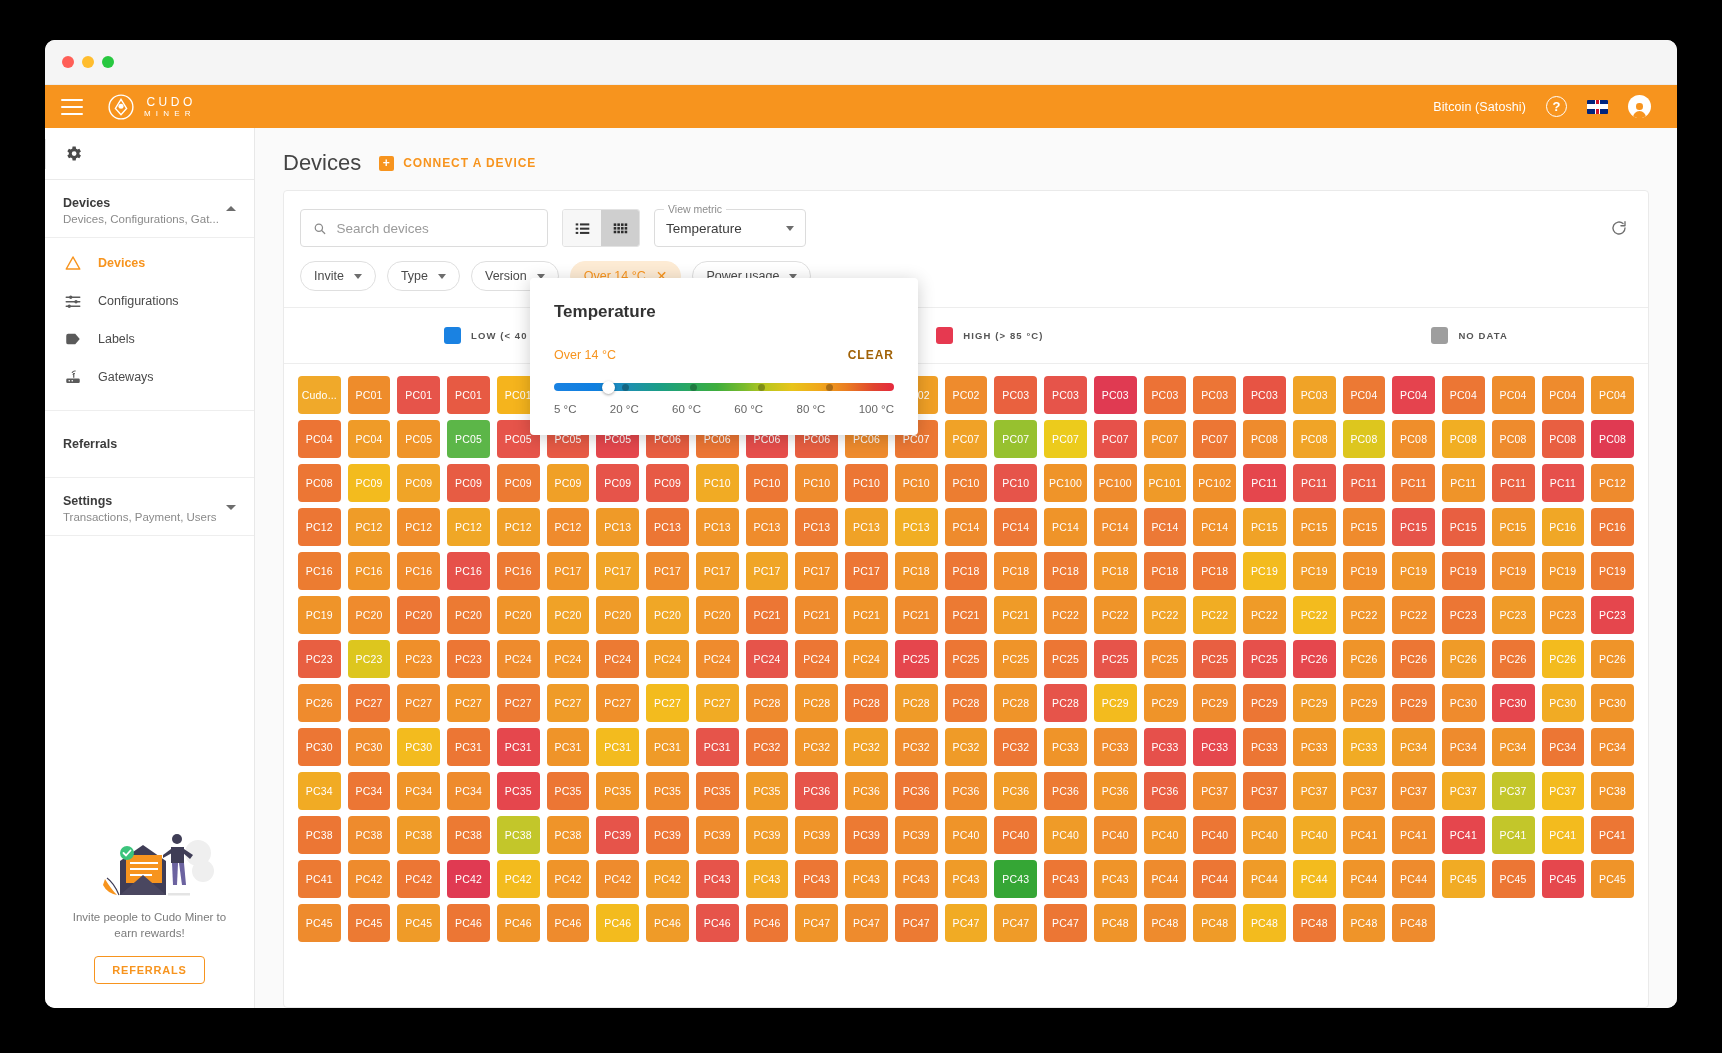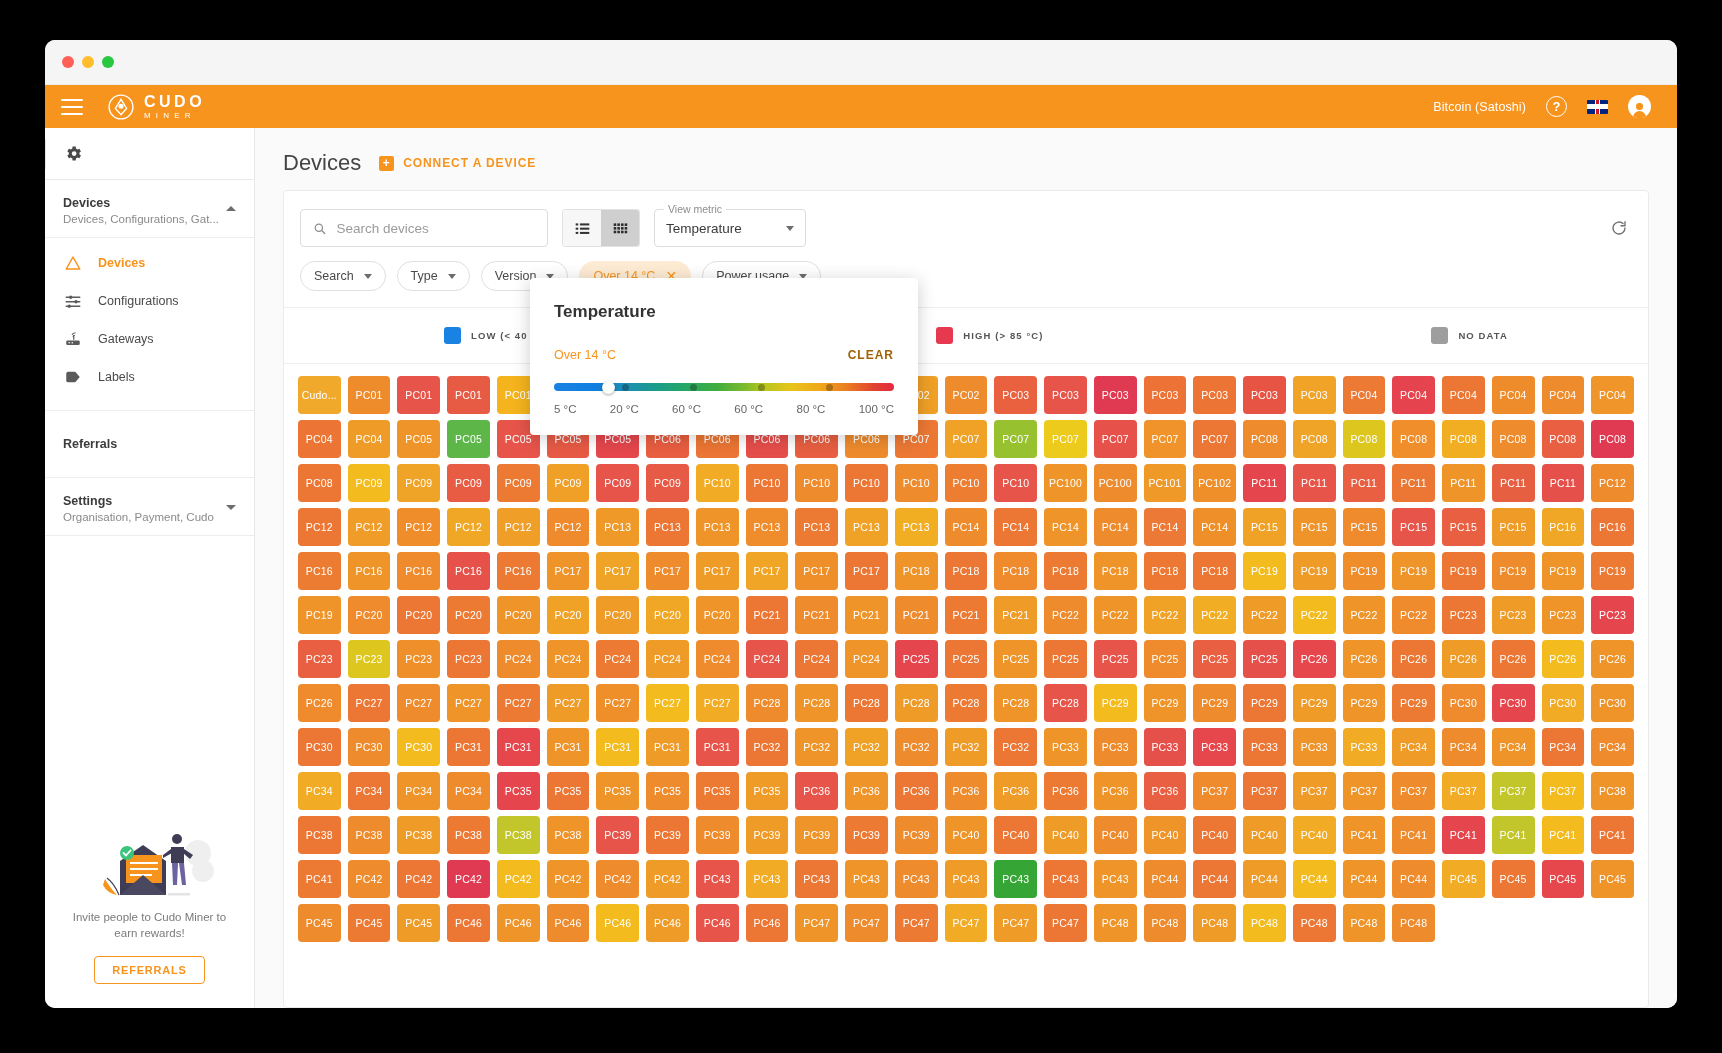"CUDO" .brand-text .b1 { font-size: 16px -> 12px; font-weight: 700 -> 400; text-align: none -> right }
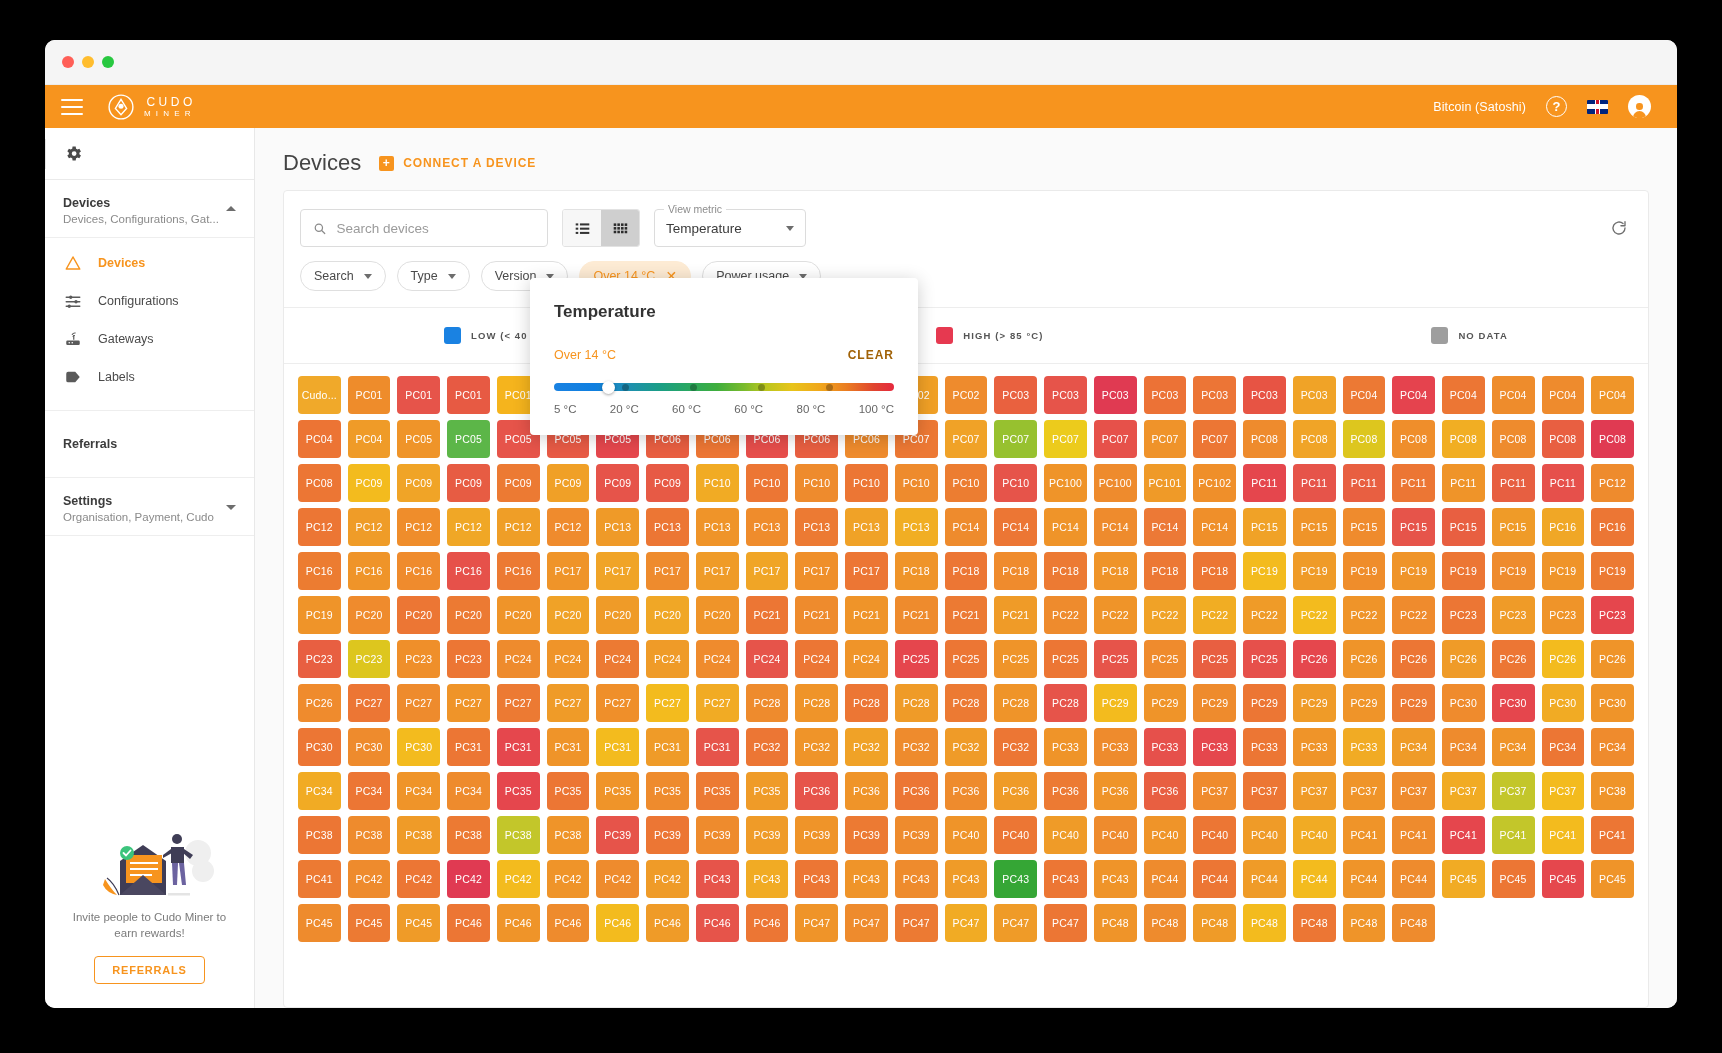"Search" span { text: Search -> Invite }
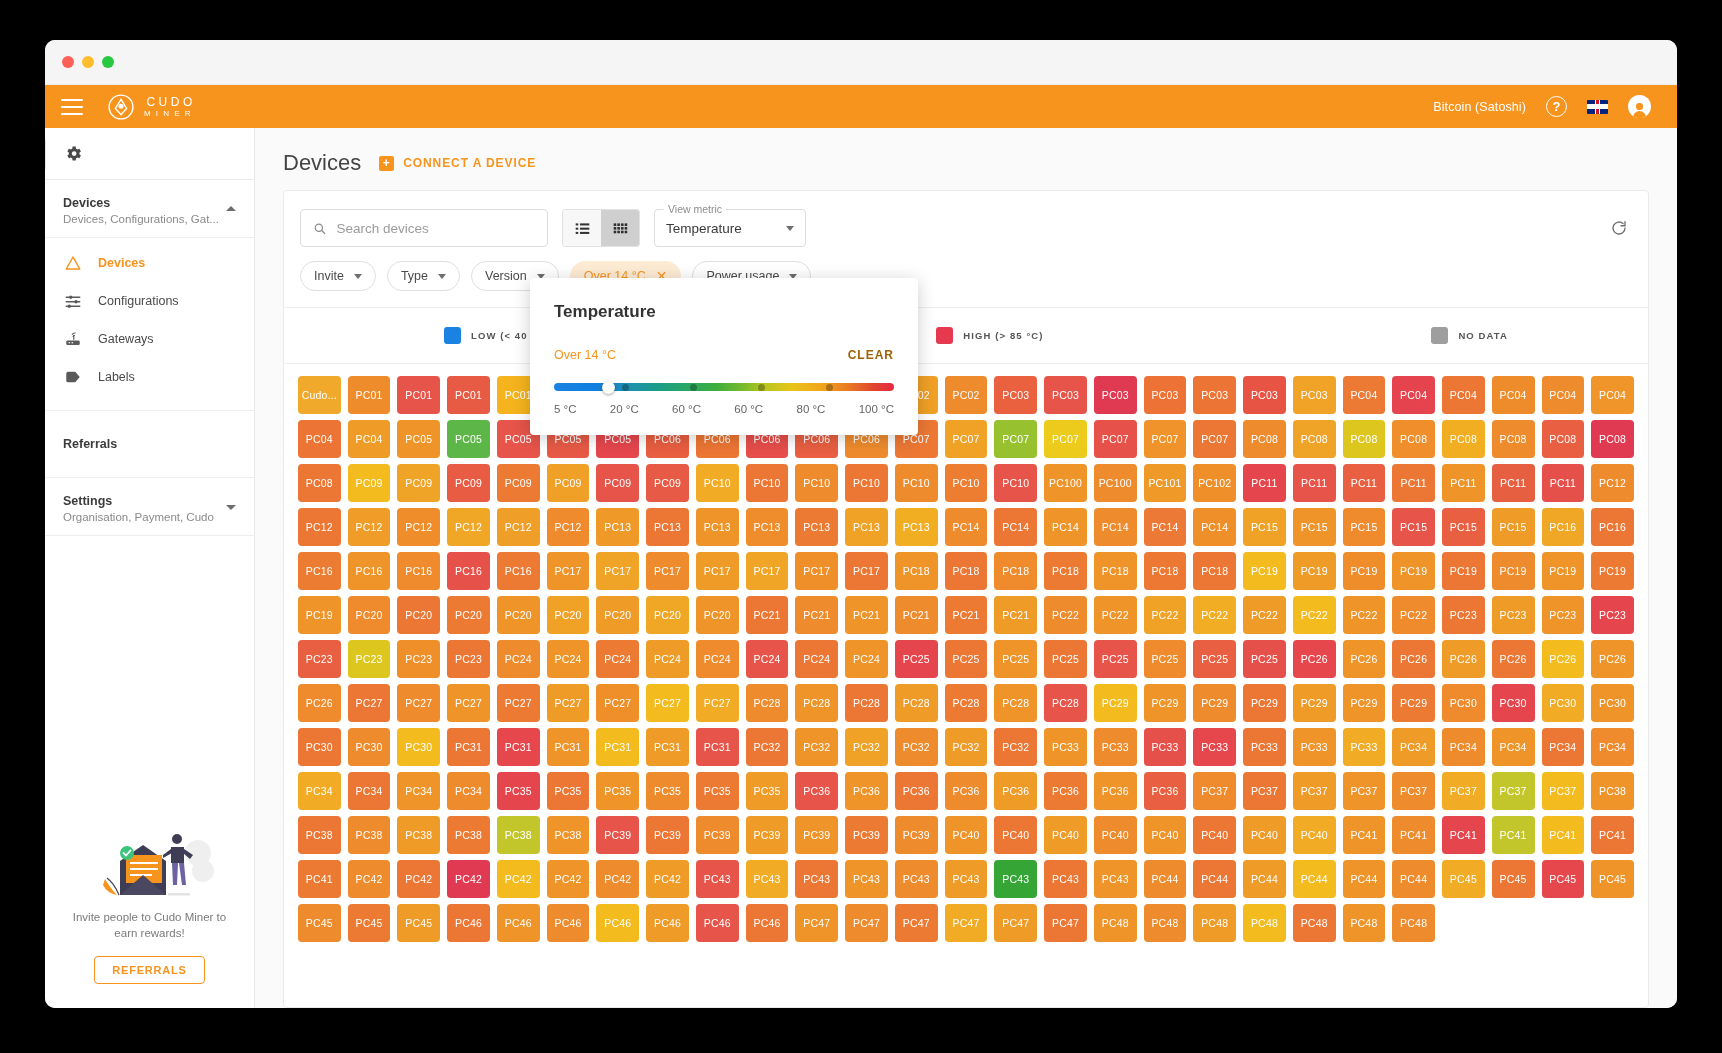"Gateways" div.navitem { order: before "Labels" -> after "Labels" }
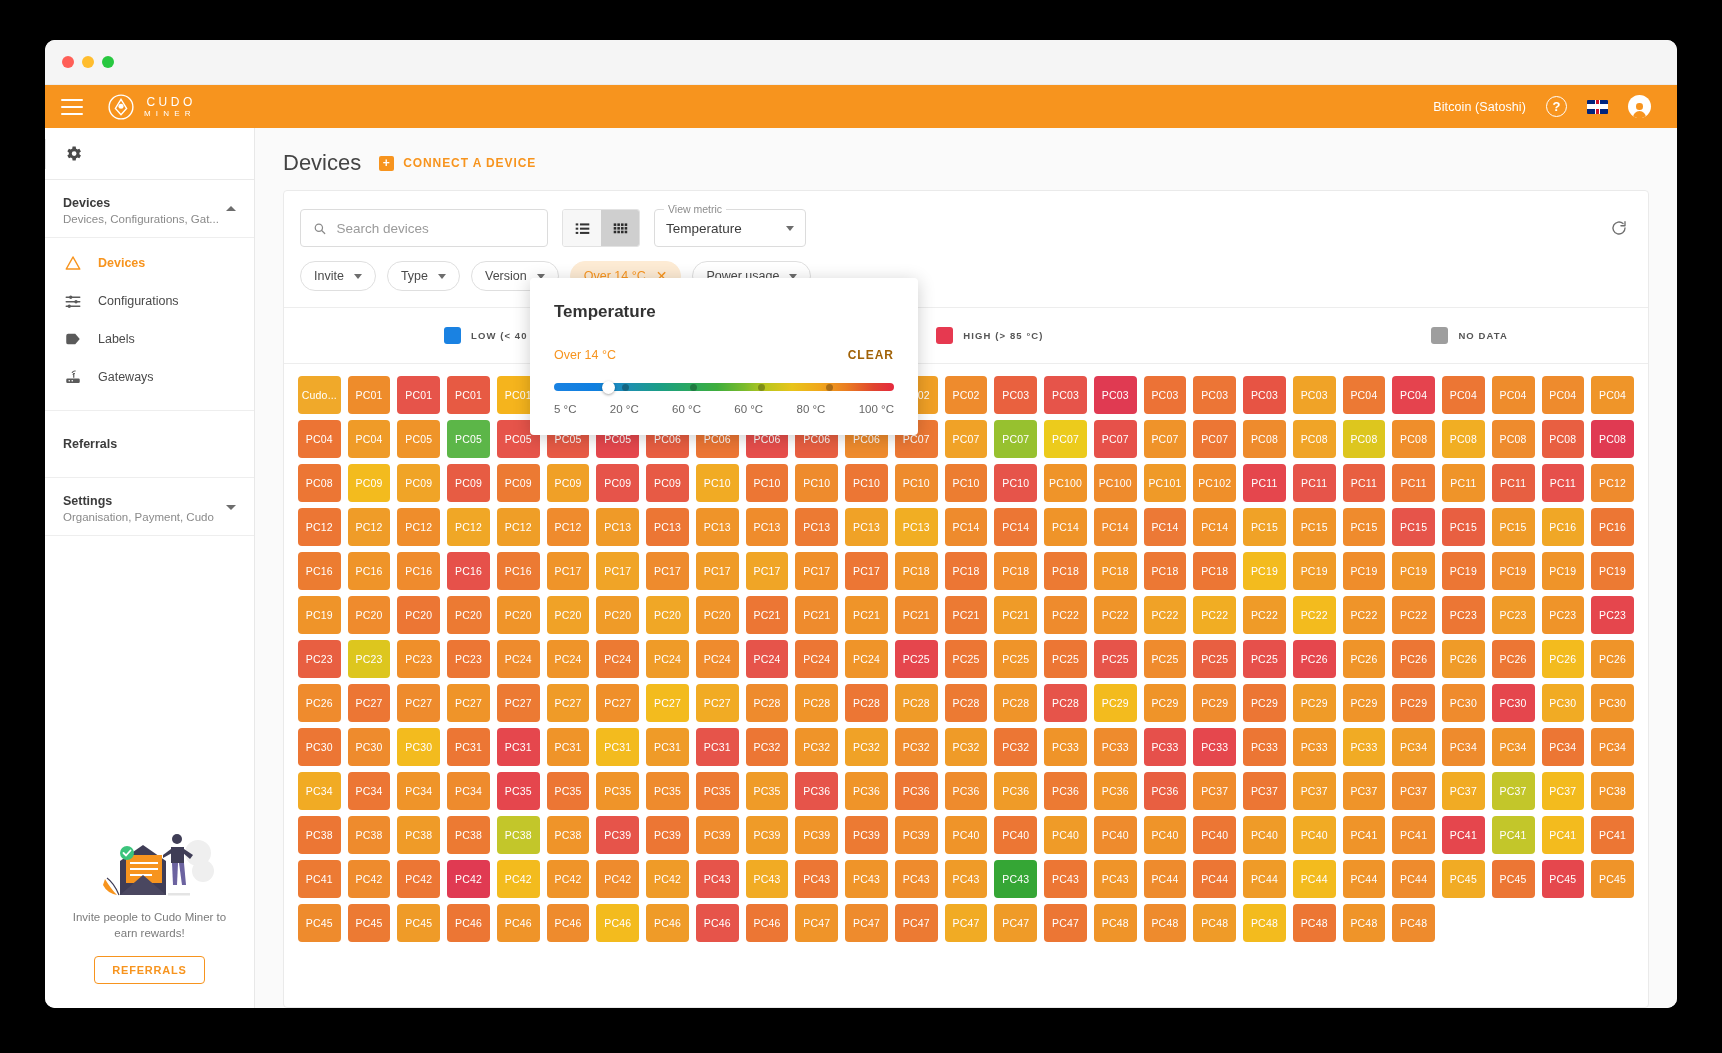"Organisation, Payment, Cudo" div.sec-sub { text: Organisation, Payment, Cudo -> Transactions, Payment, Users }
